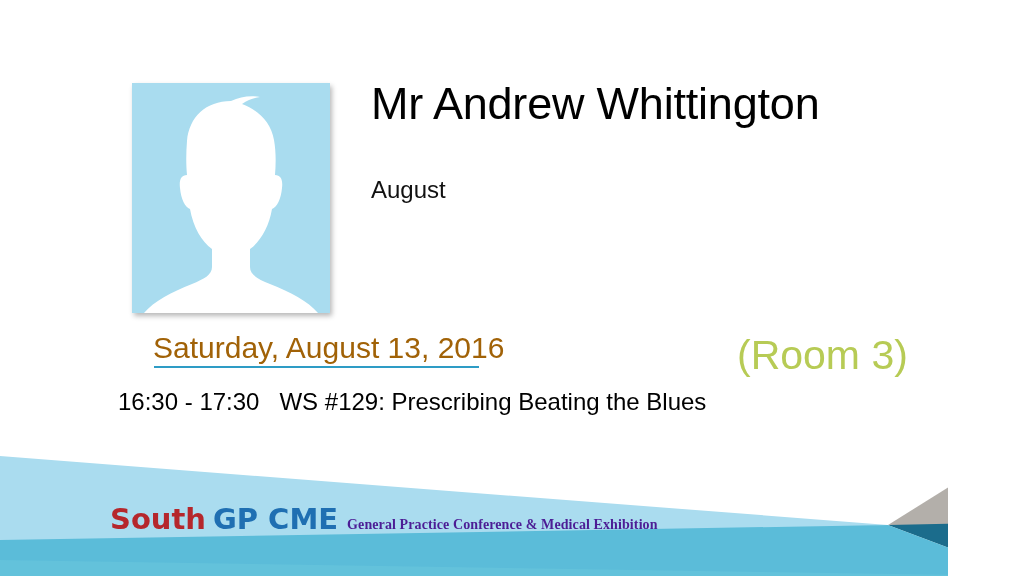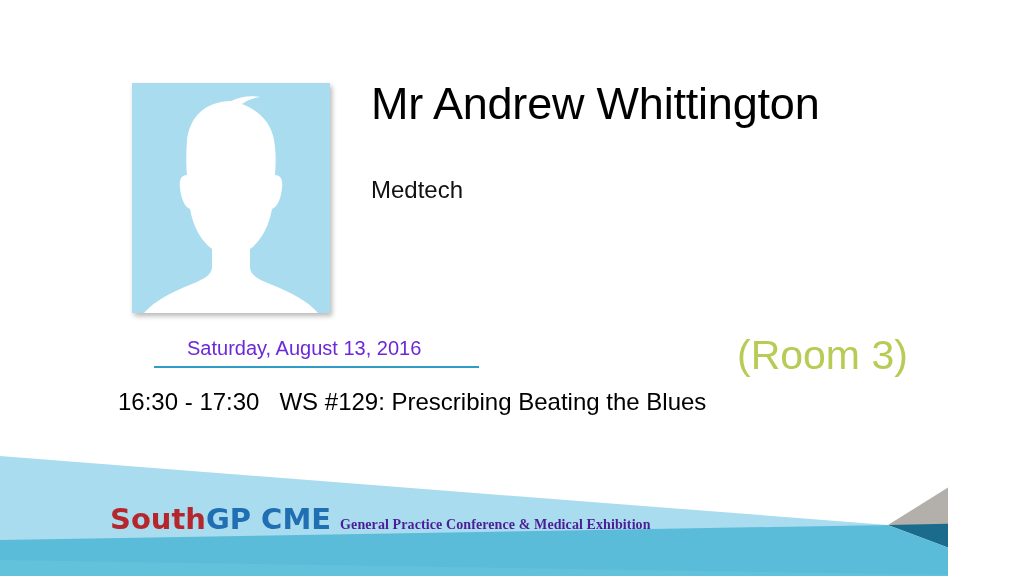"Medtech" div { text: Medtech -> August }
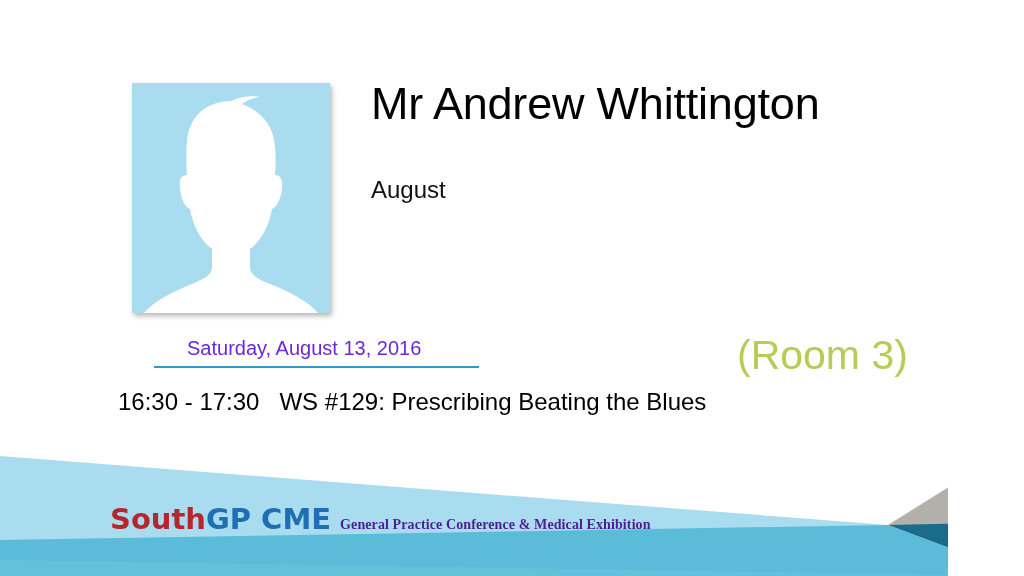"Saturday, August 13, 2016" #session-date { color: #6d28d9 -> #a16207; font-size: 20px -> 30px; margin-left: 34px -> none }
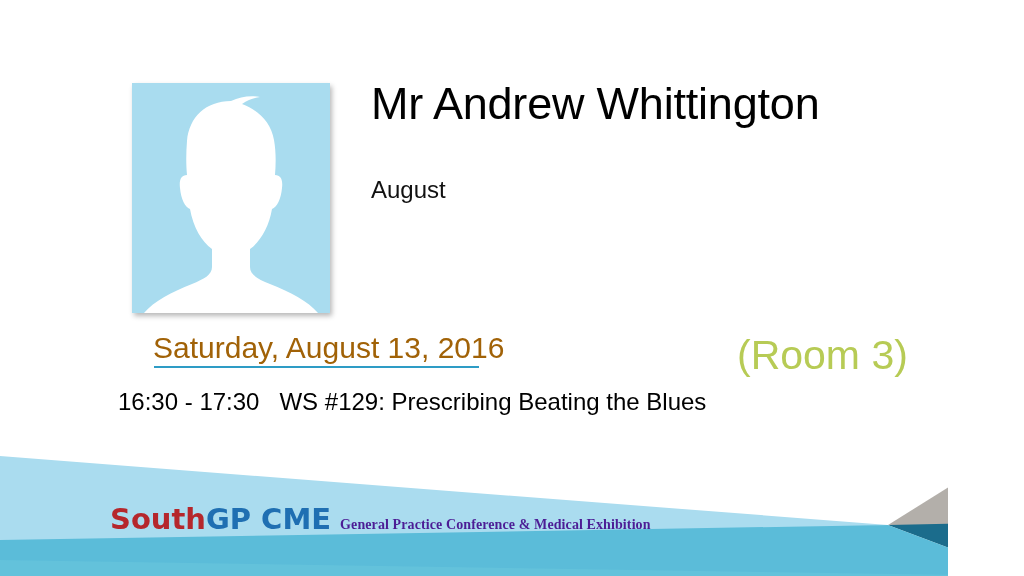"GP CME" .logo-gpcme { margin-left: none -> 7px }
